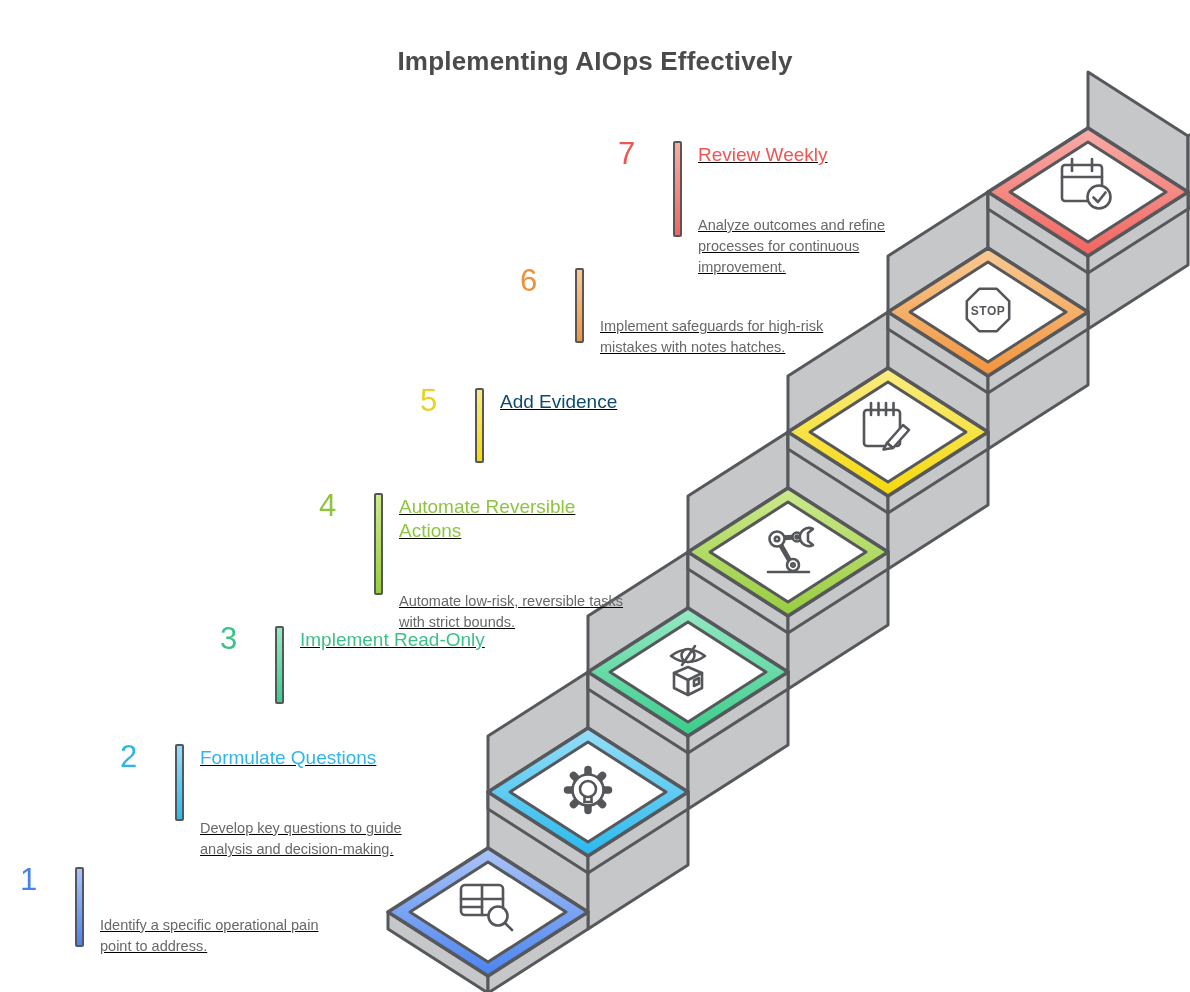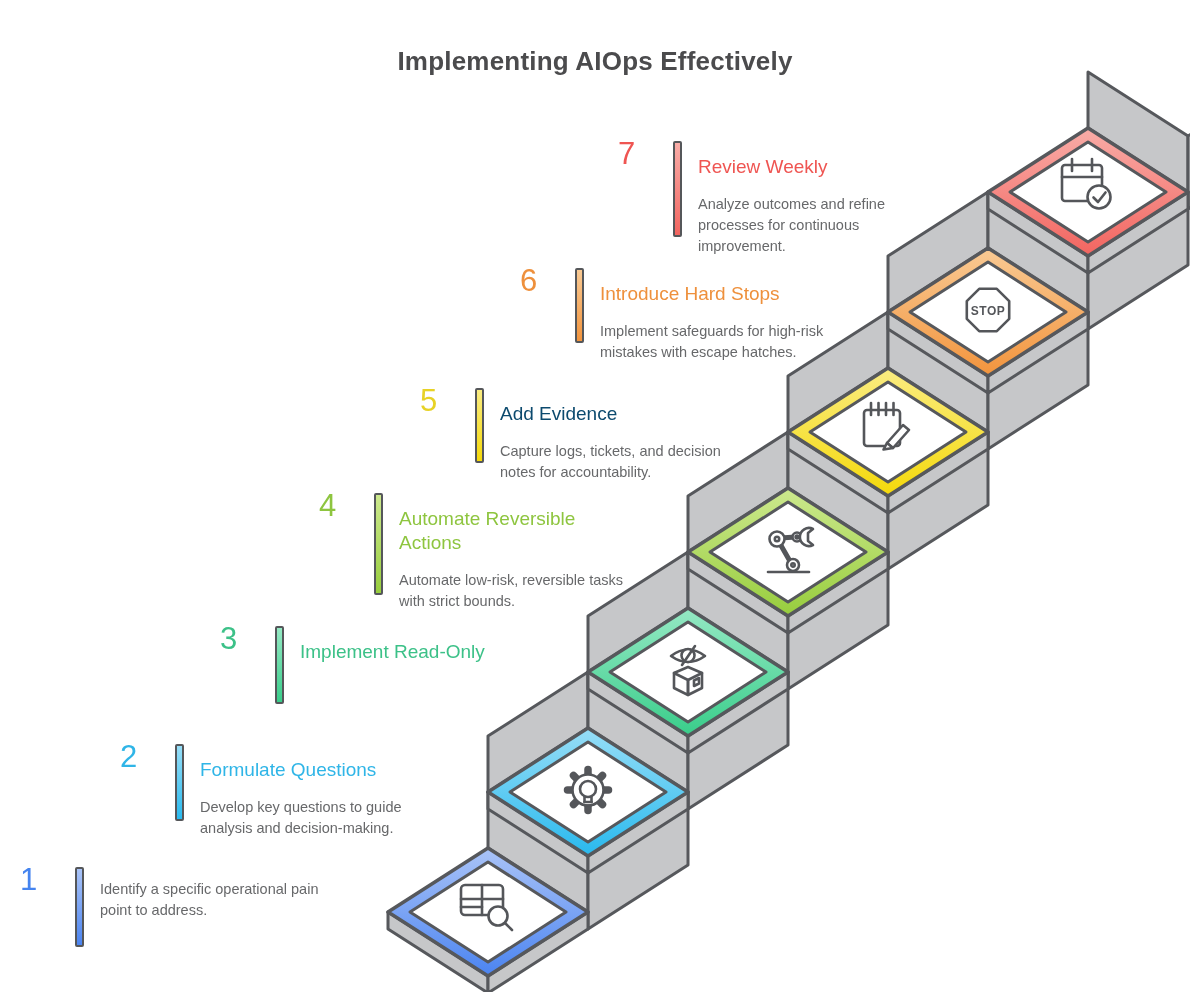"Review Weekly" .txt { text-decoration: none -> underline; top: 12px -> 0 }
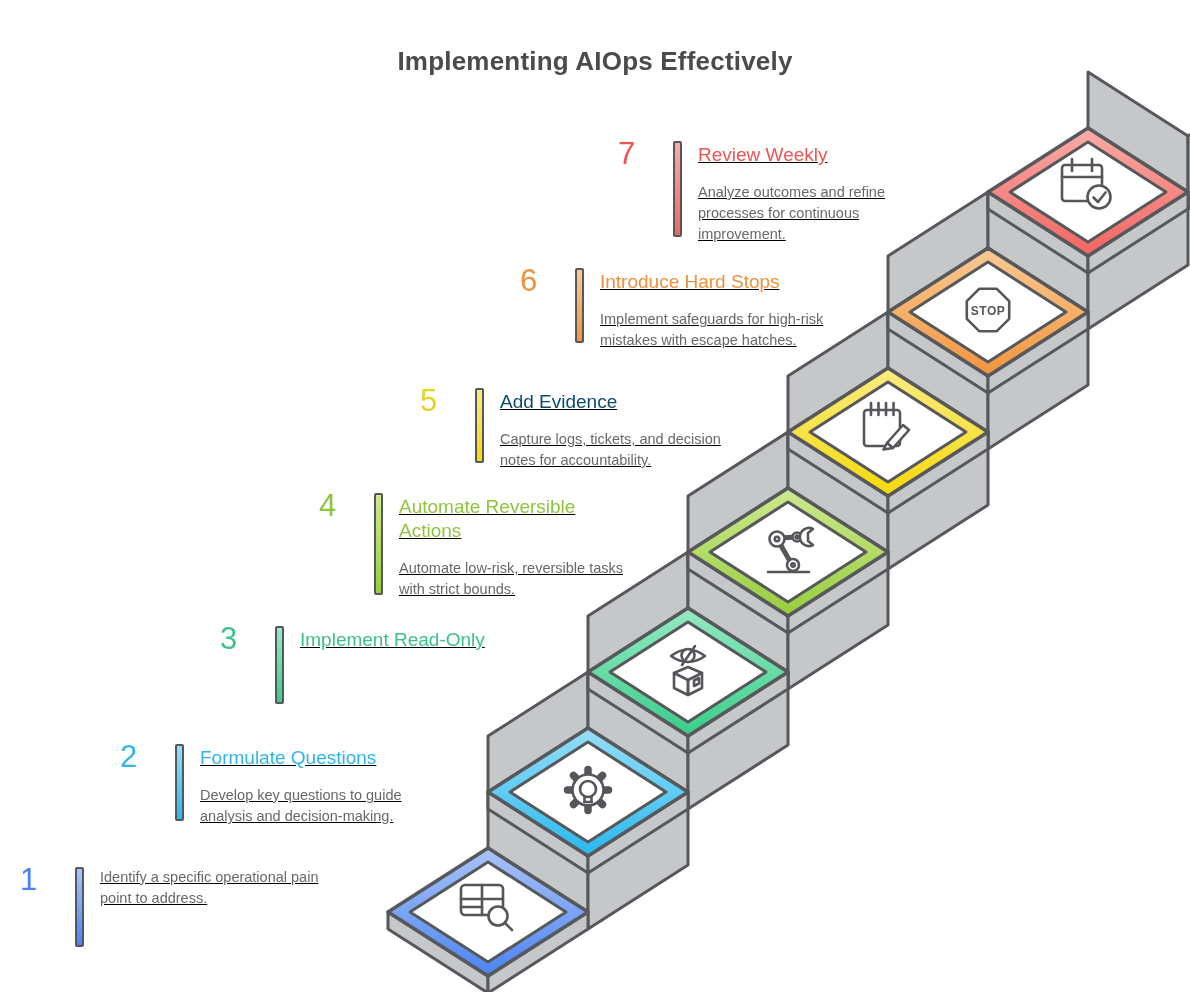"Analyze outcomes and refine" .desc { margin-top: none -> 48px }
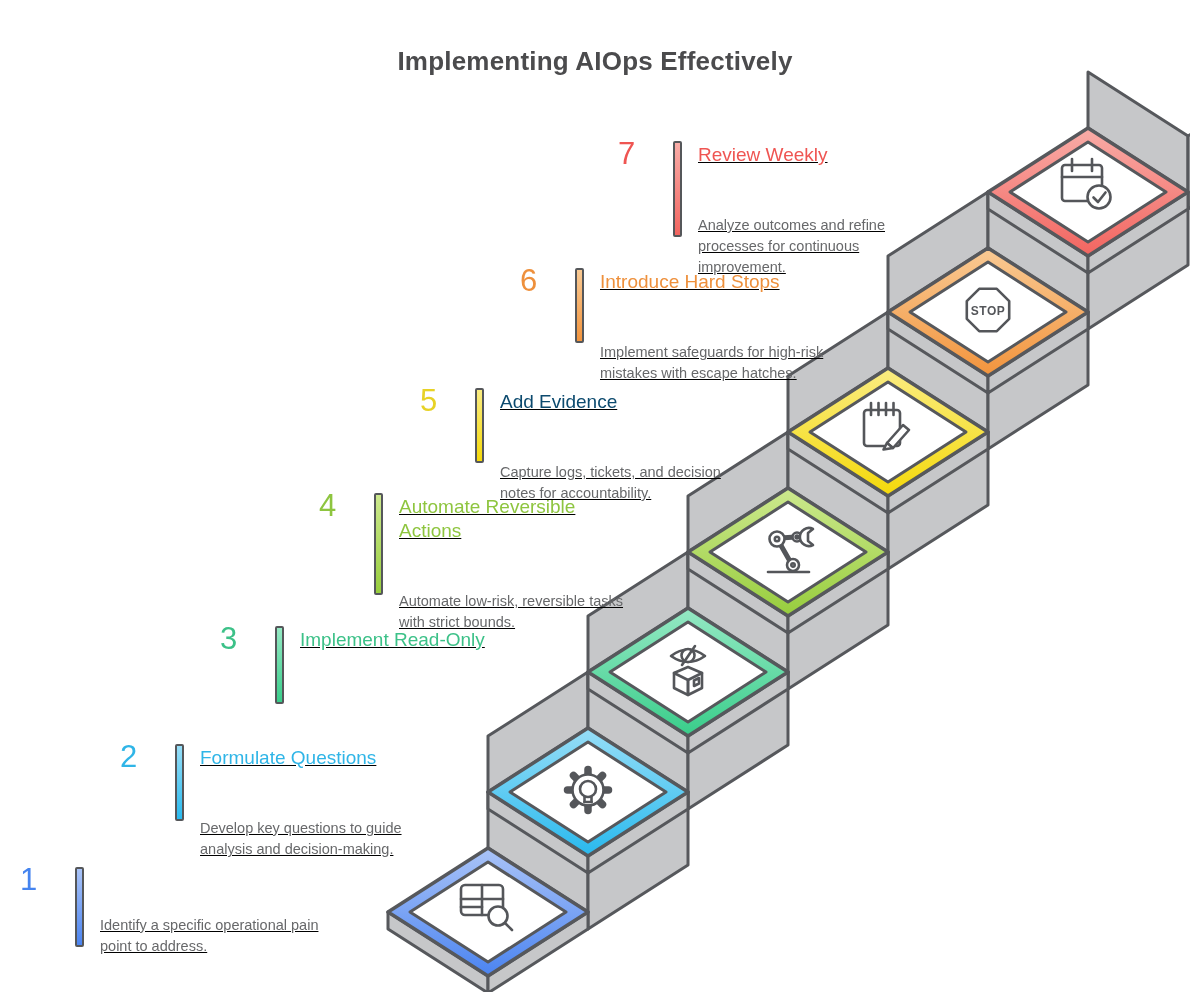"Introduce Hard Stops" div.step-title { html: <div>Introduce Hard Stops</div> -> none }
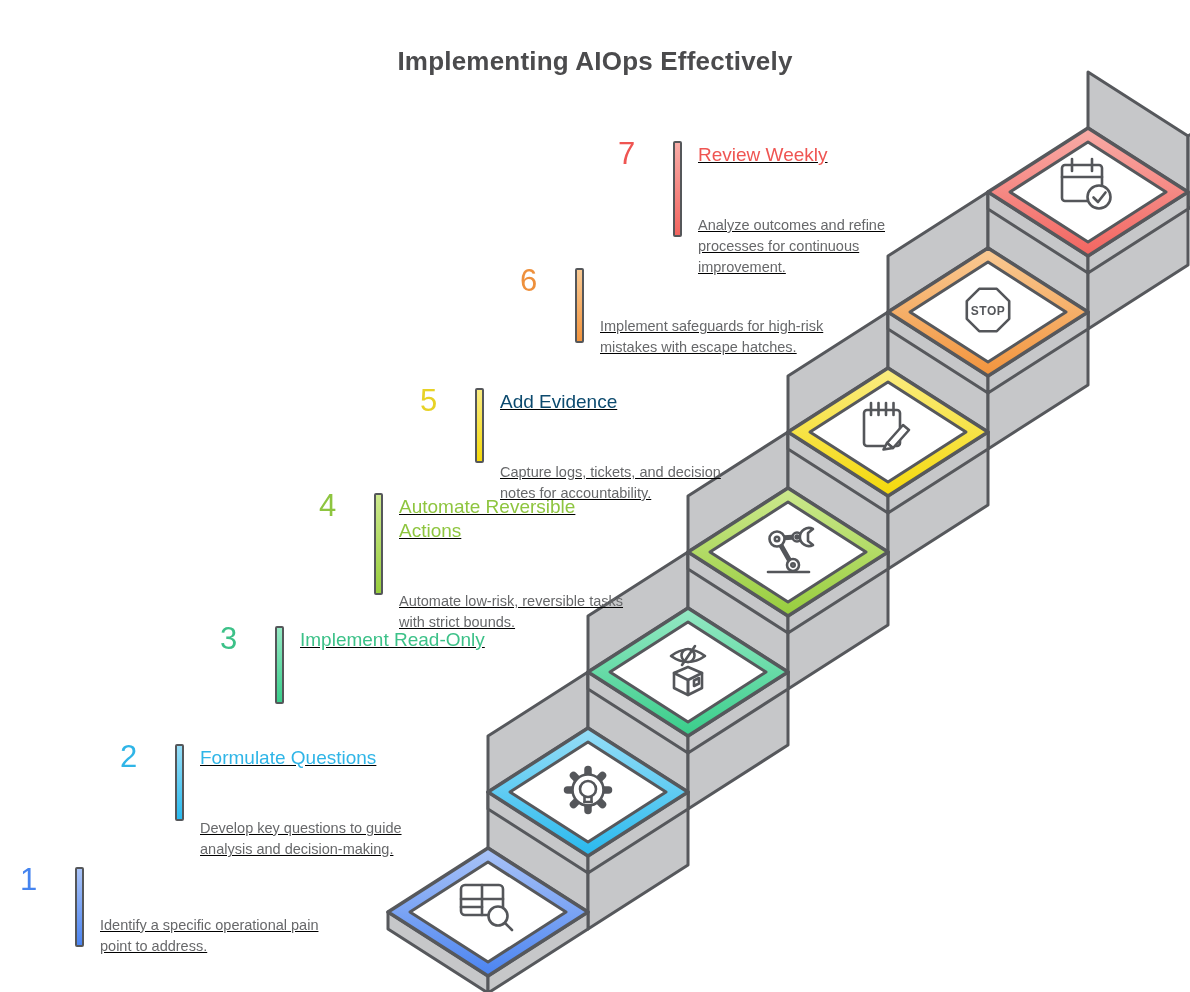"mistakes with escape hatches." div { text: escape -> notes }
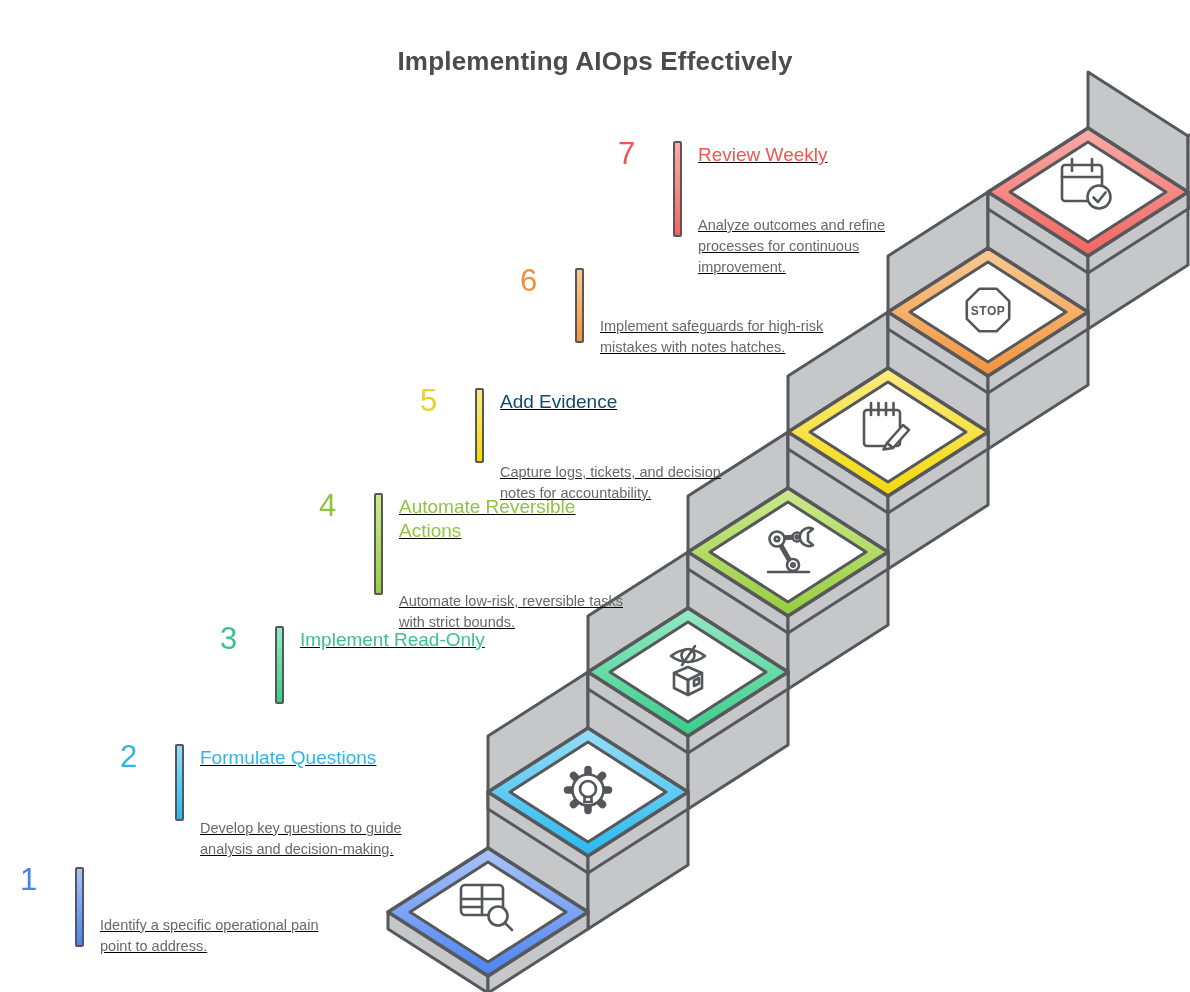"Capture logs, tickets, and decision" div.desc { html: <div> <div>Capture logs, tickets, and decision</div> <div>notes for accountability.</div> <div></div> </div> -> none }
